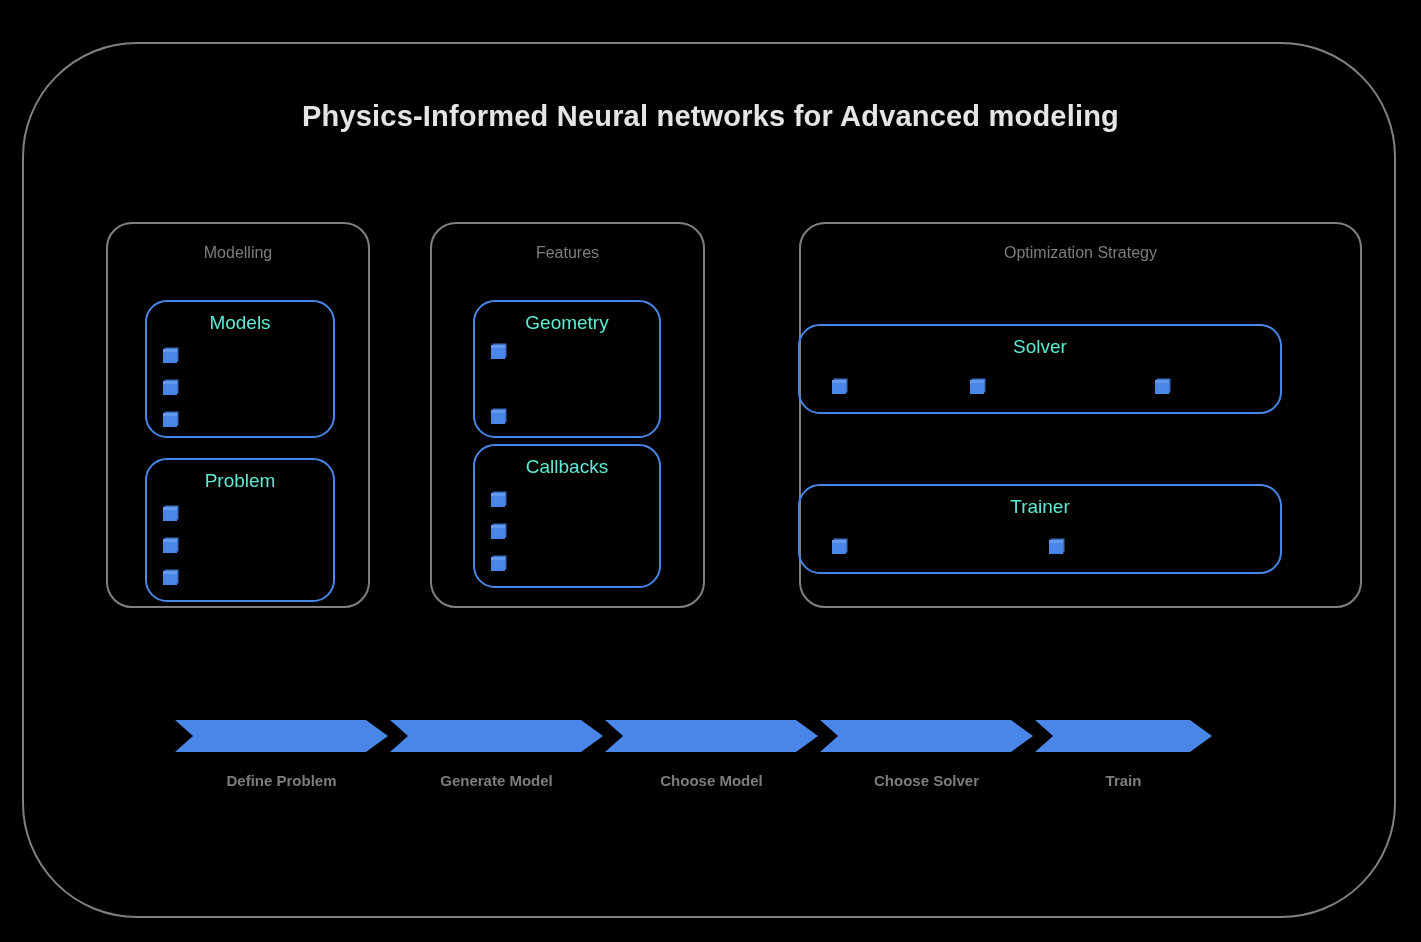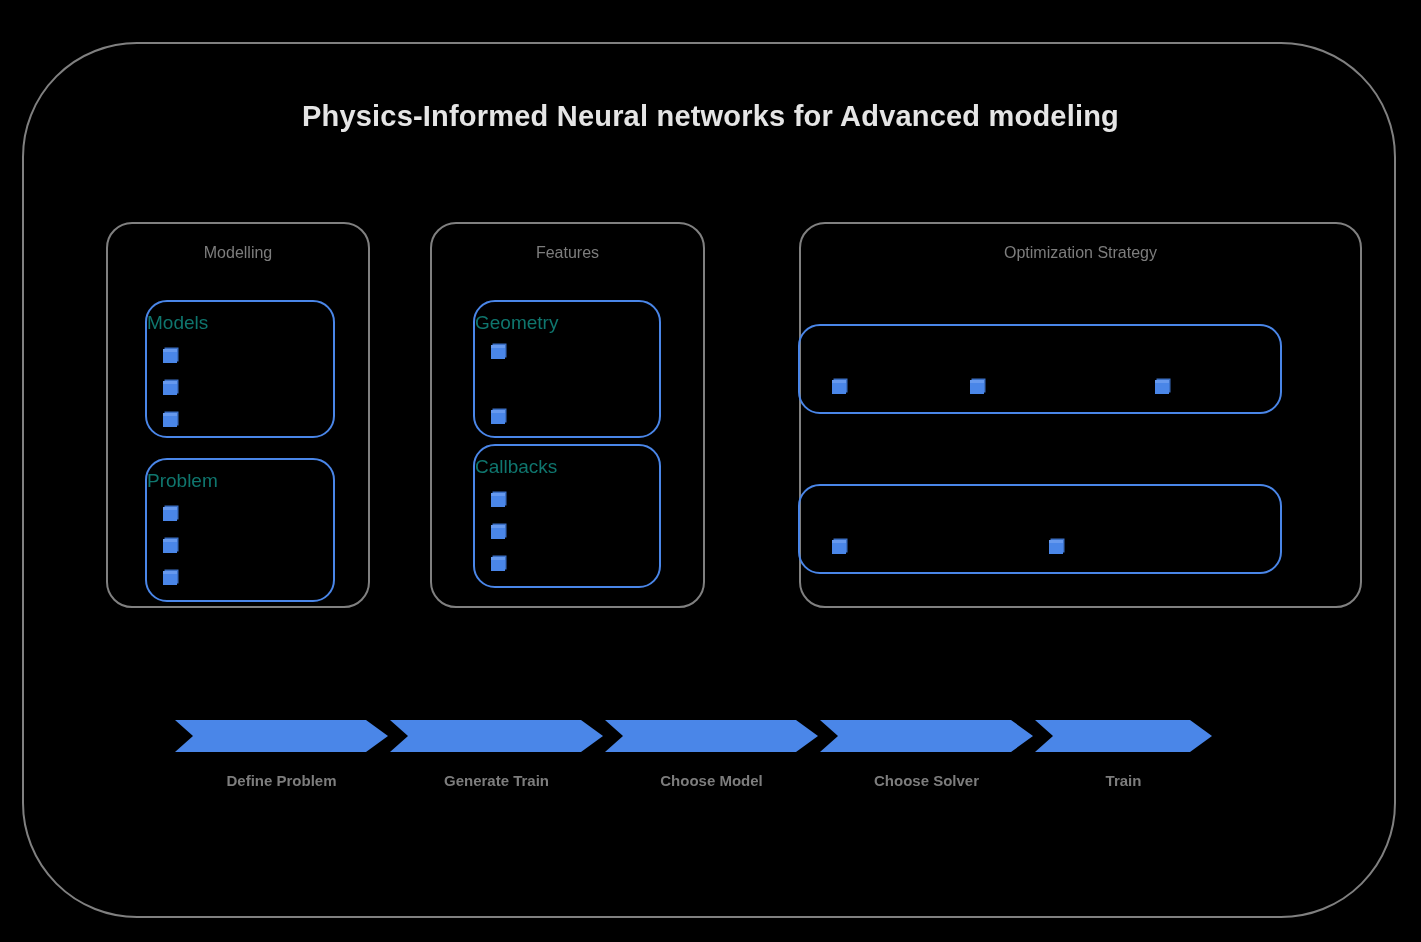"Models" .group-title { color: #0f766e -> #5eead4; text-align: none -> center }
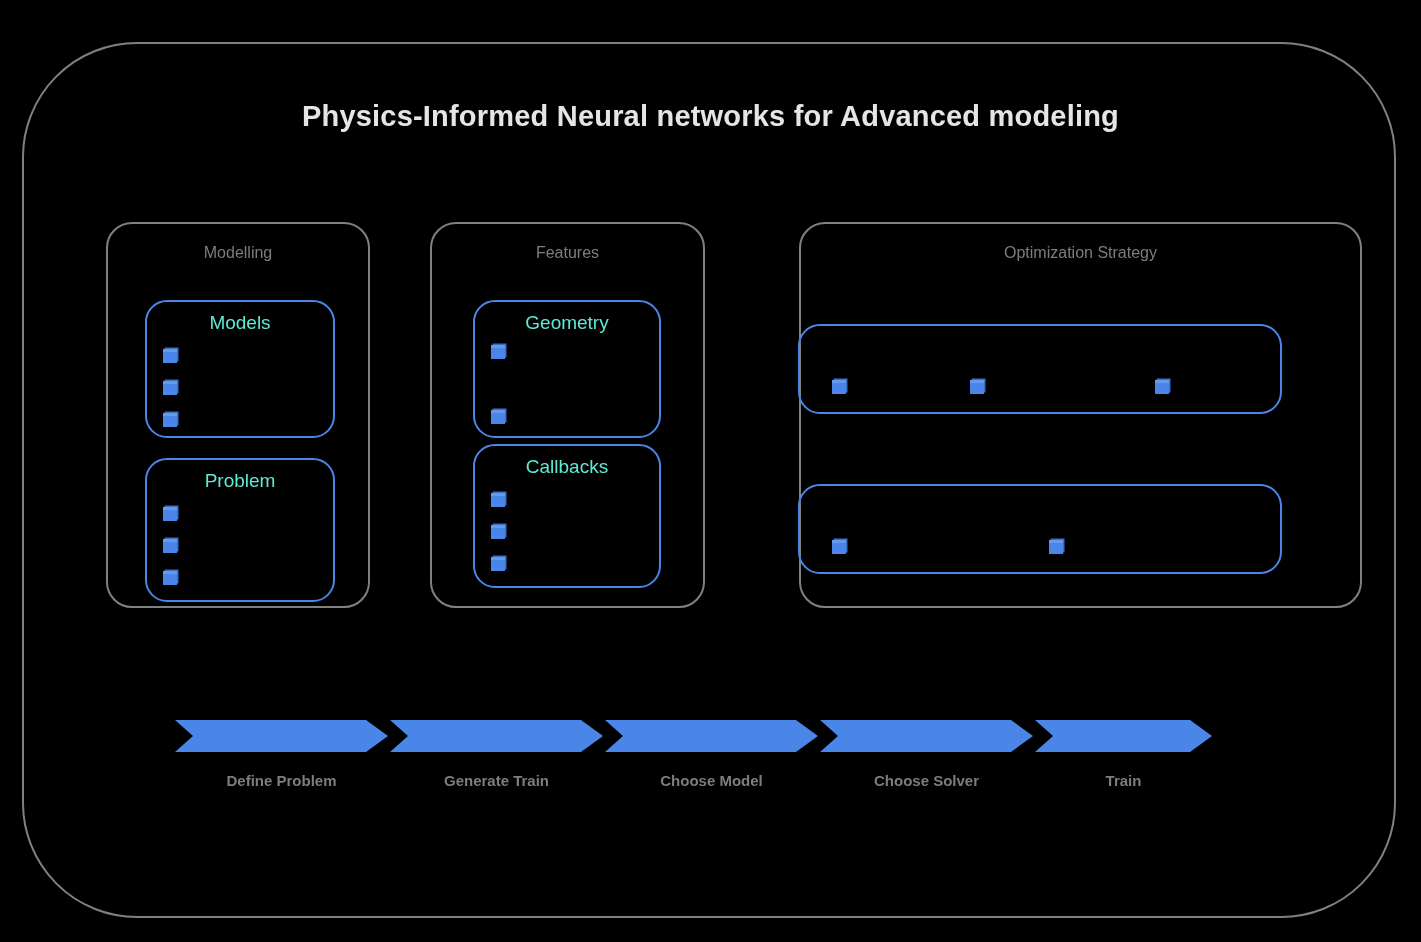"Solver" div.group-title { html: none -> <div>Solver</div> }
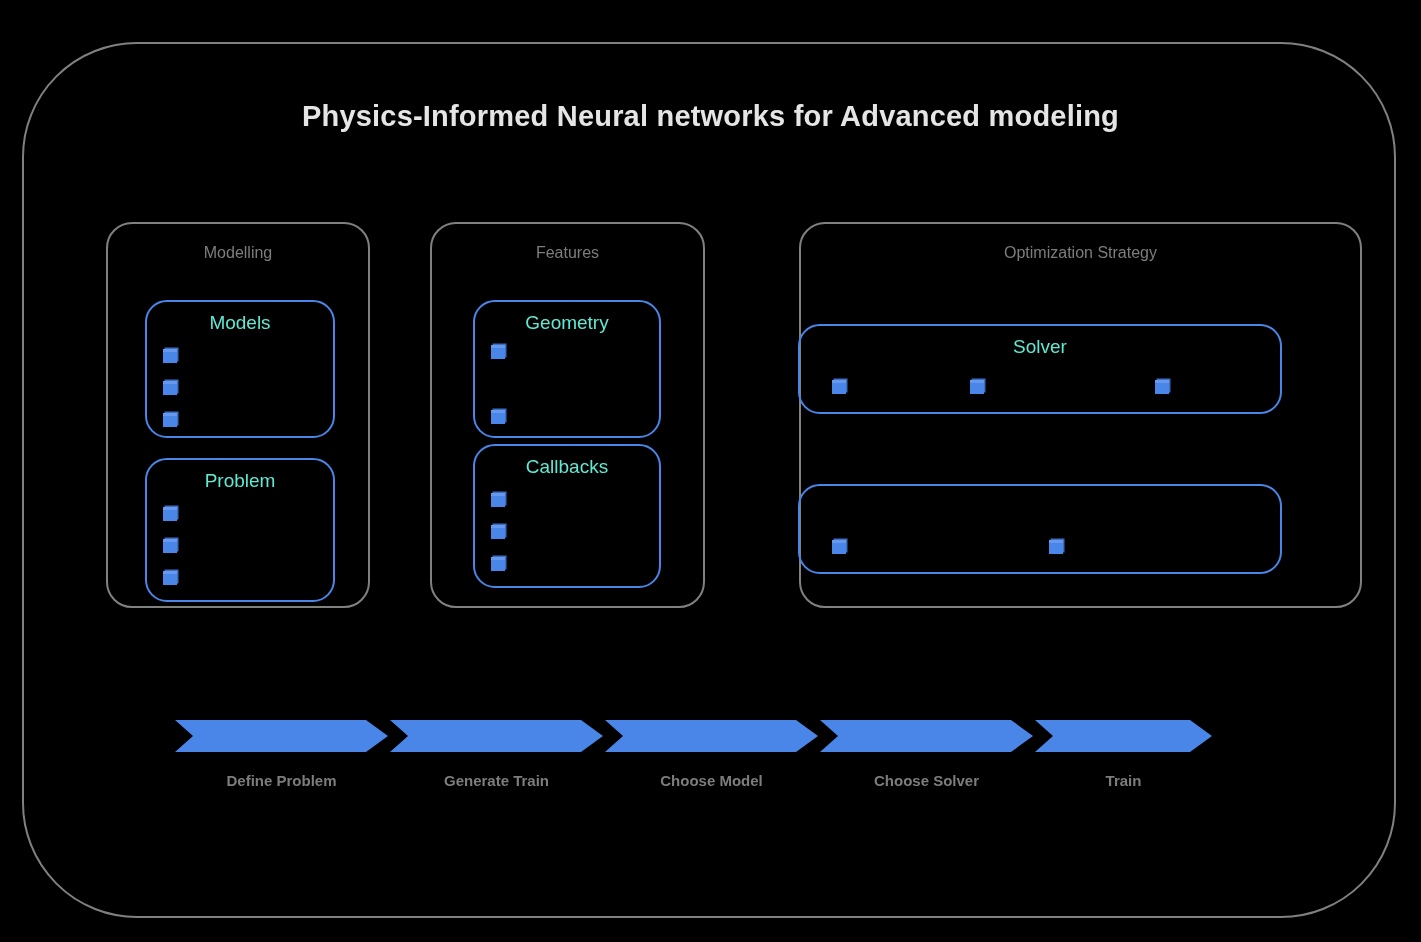"Trainer" div.group-title { html: none -> <div>Trainer</div> }
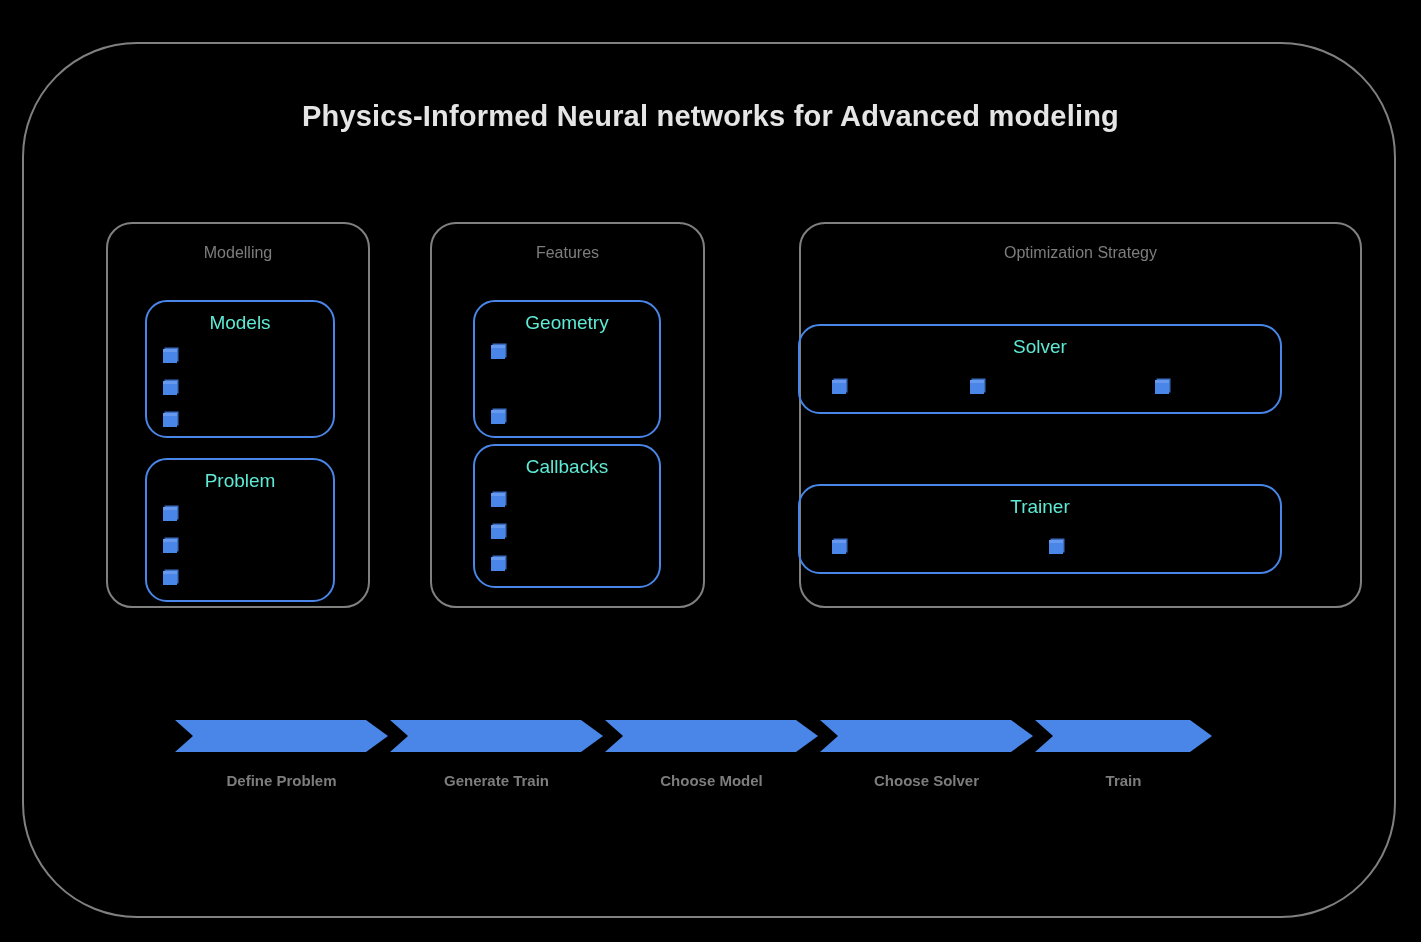"Generate Train" div.pipeline-label { text: Train -> Model }
